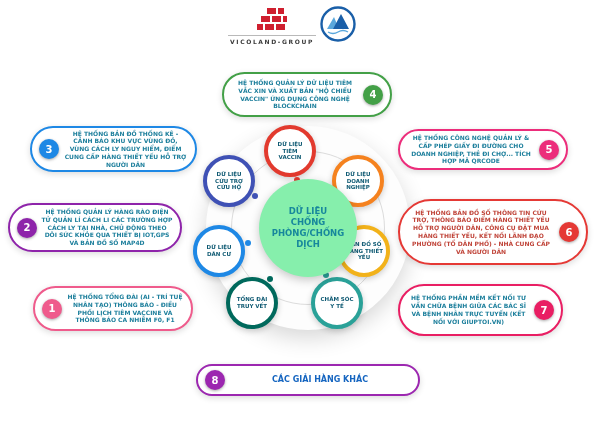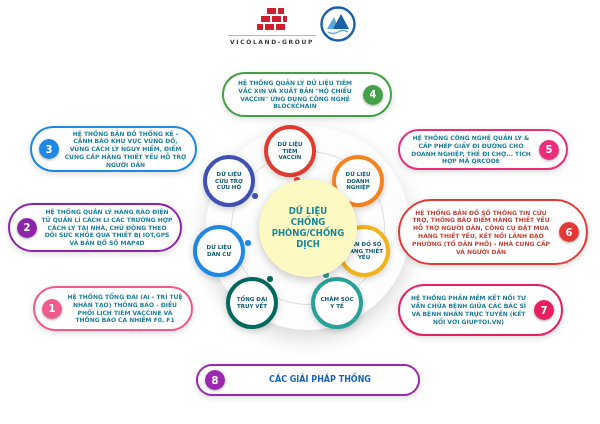"DỮ LIỆU CHỐNG PHÒNG/CHỐNG DỊCH" .center-circle { background: #fef9c3 -> #86efac }
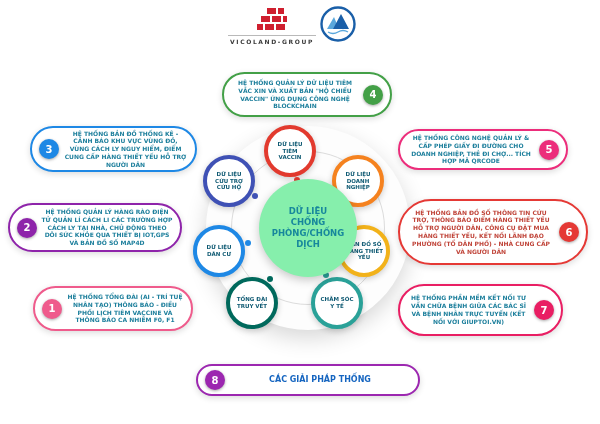"CÁC GIẢI PHÁP THỐNG" span.pill-text { text: PHÁP THỐNG -> HÀNG KHÁC }
